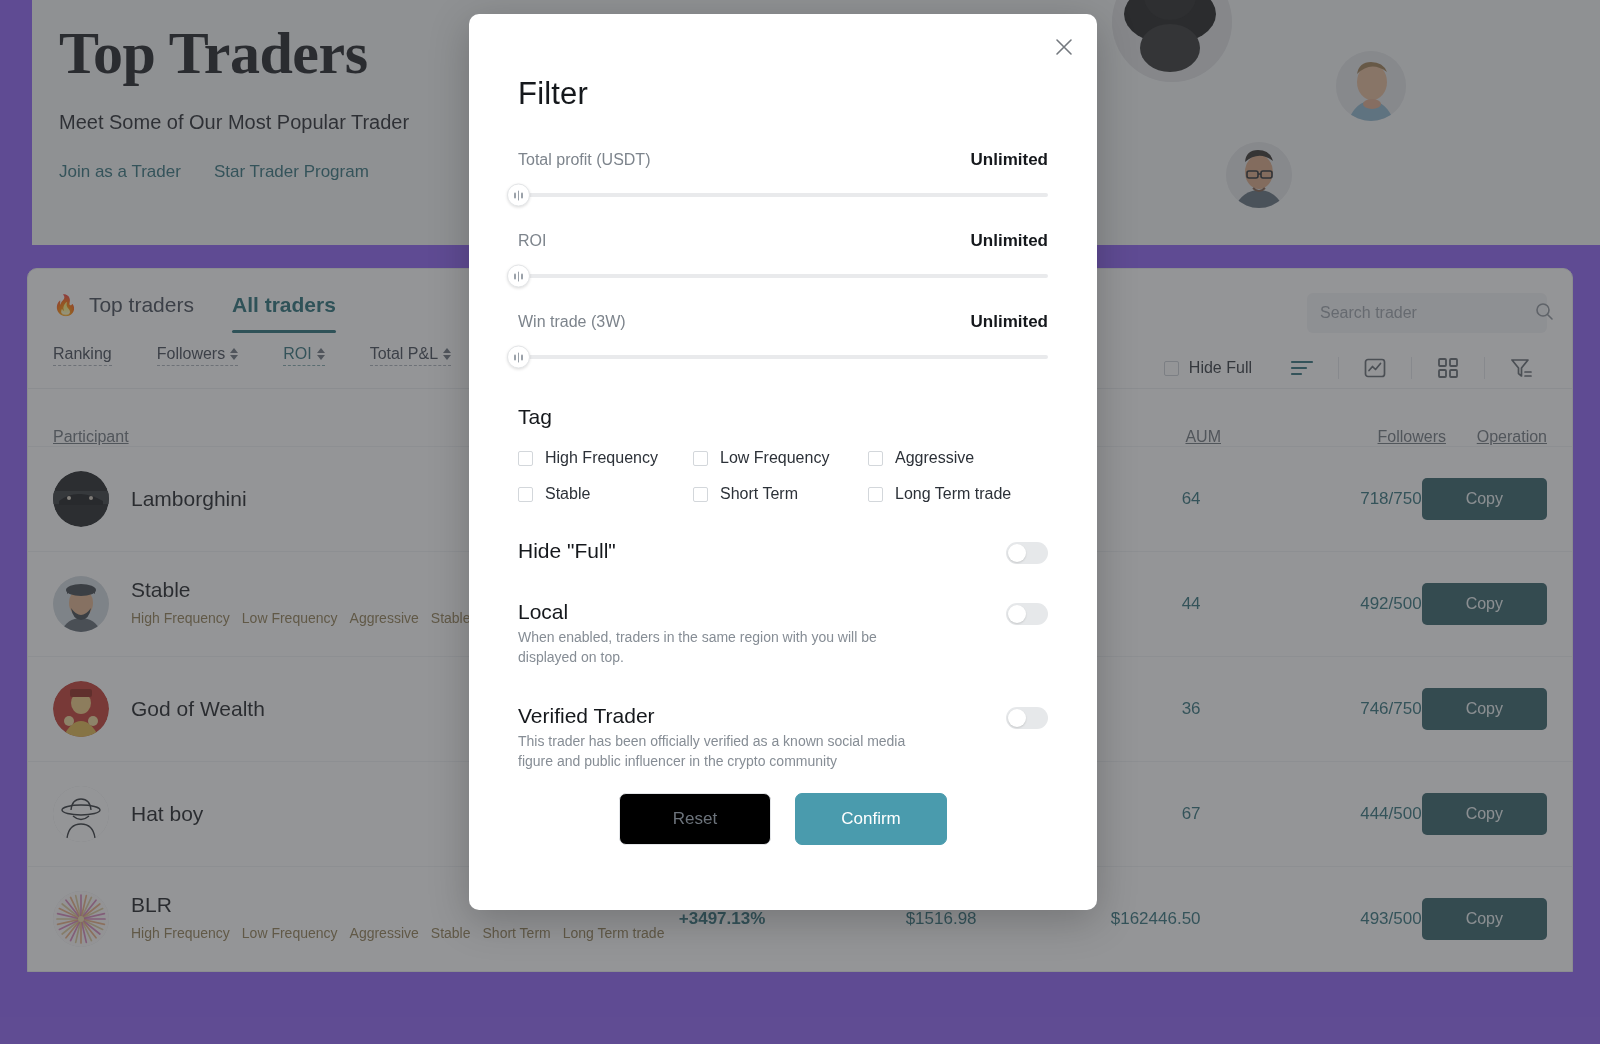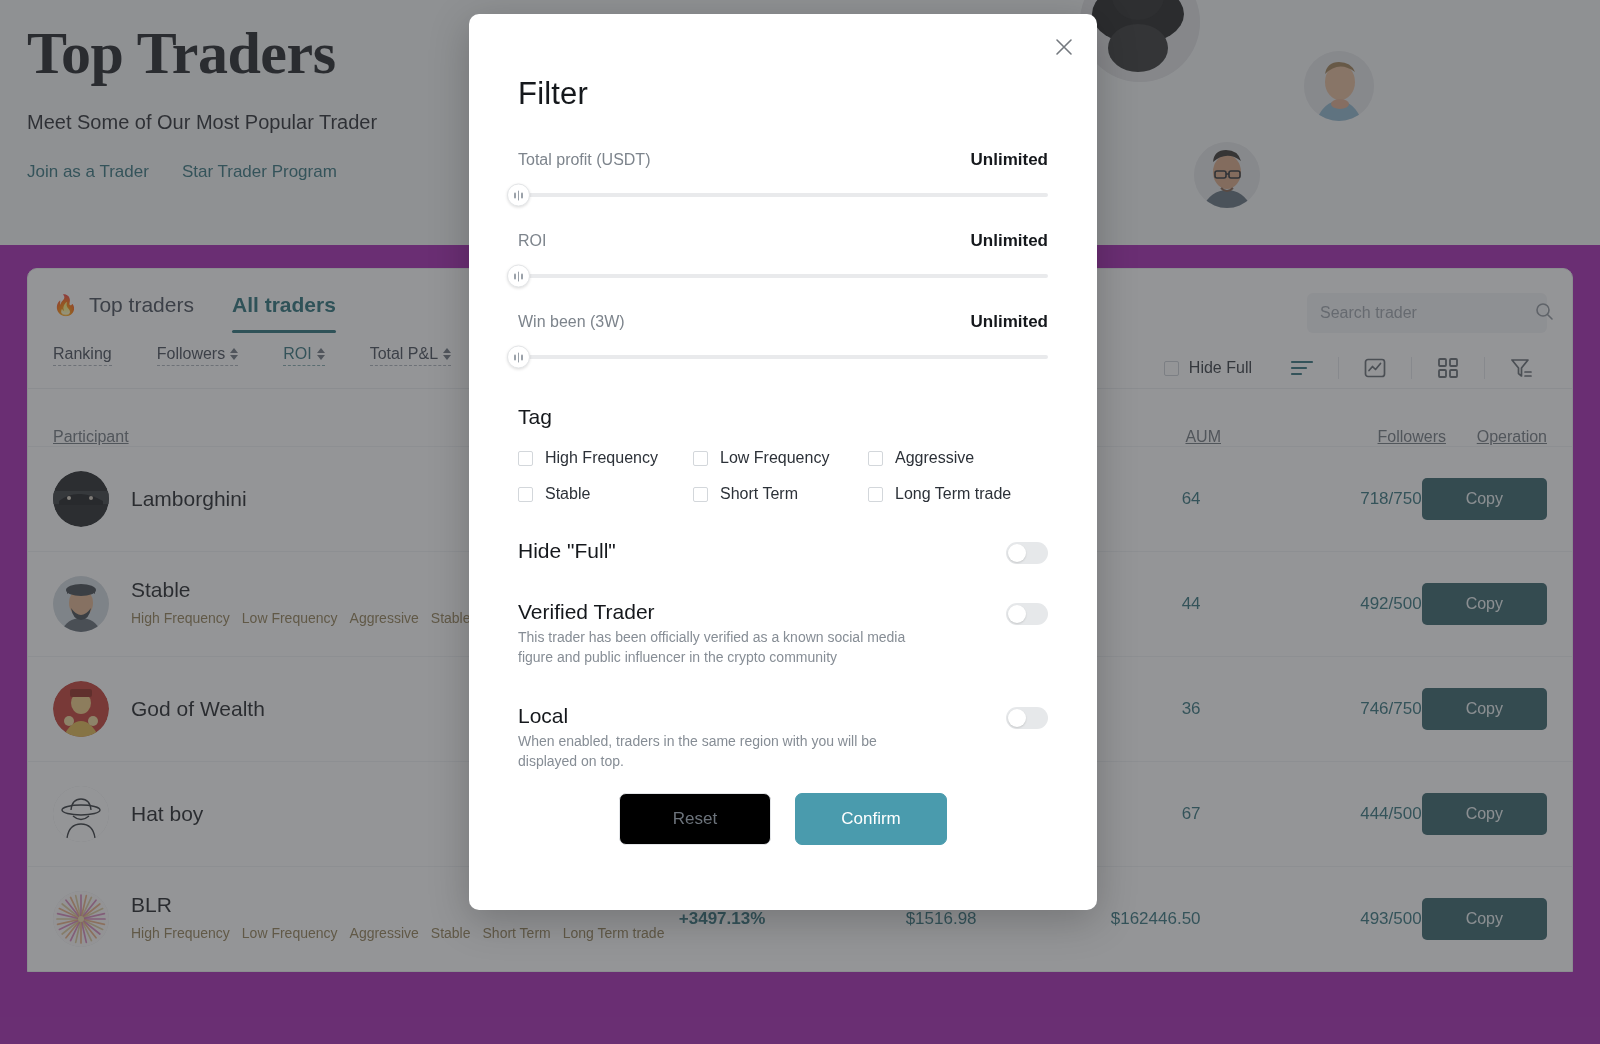"Top Traders" #page { background: #a21caf -> #8b5cf6; padding-left: none -> 32px }
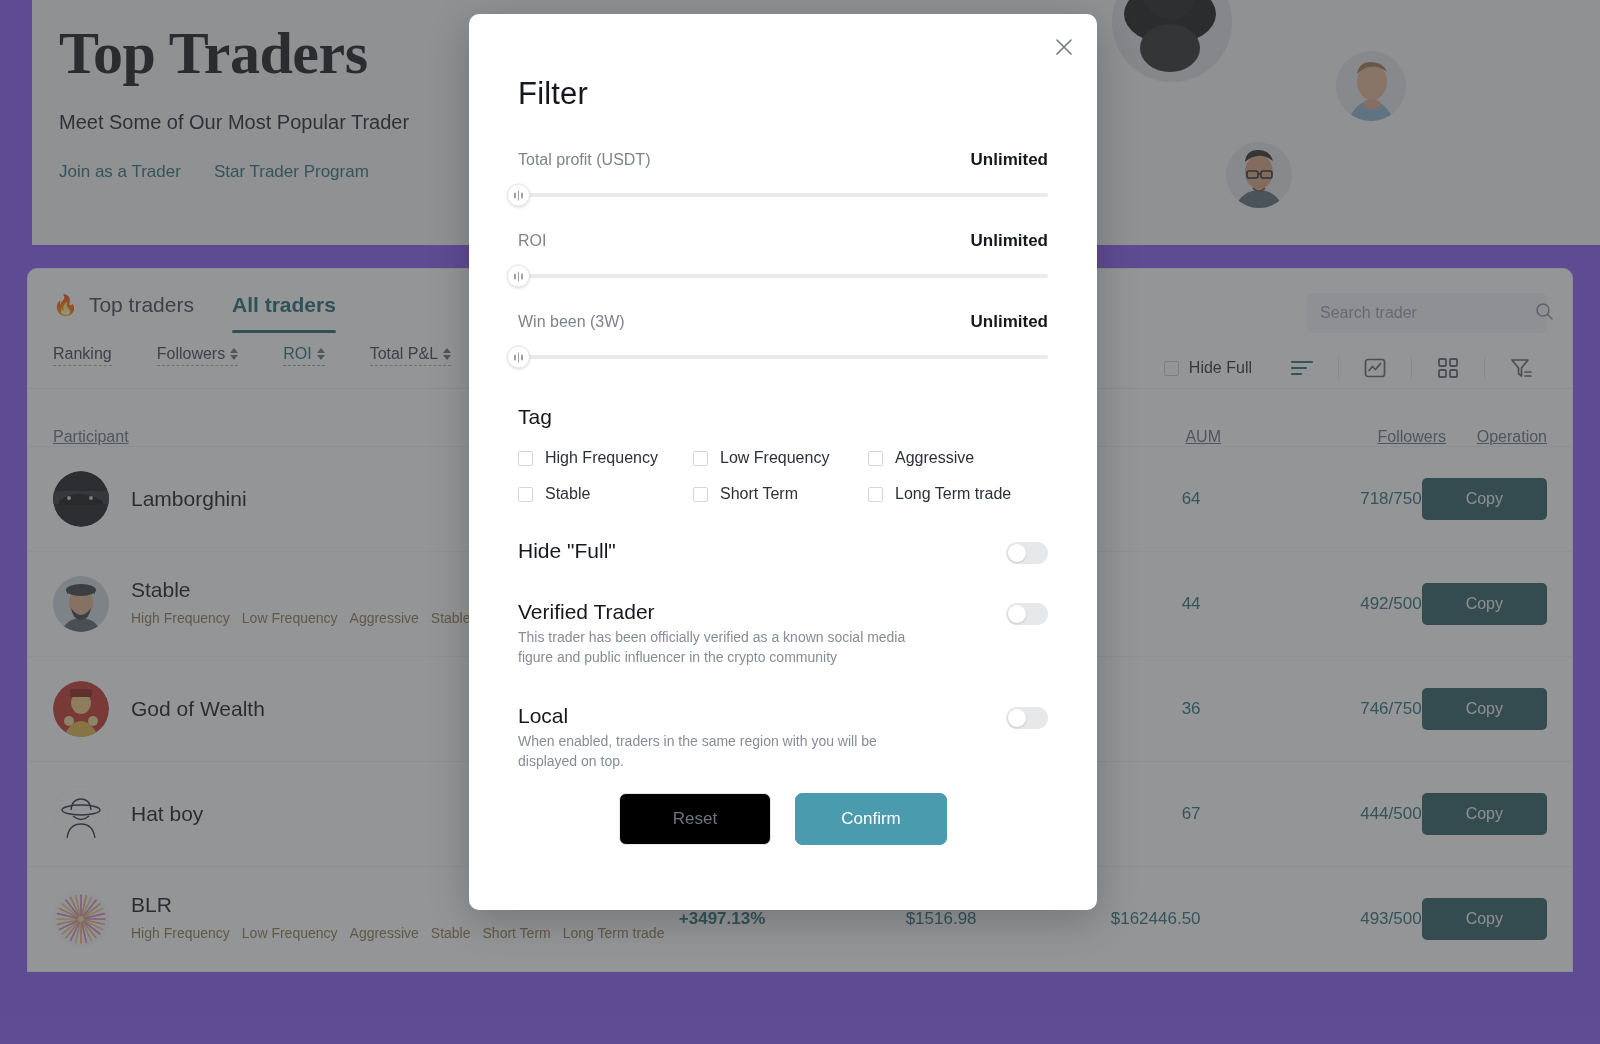"Win been (3W)" span.slabel { text: been -> trade }
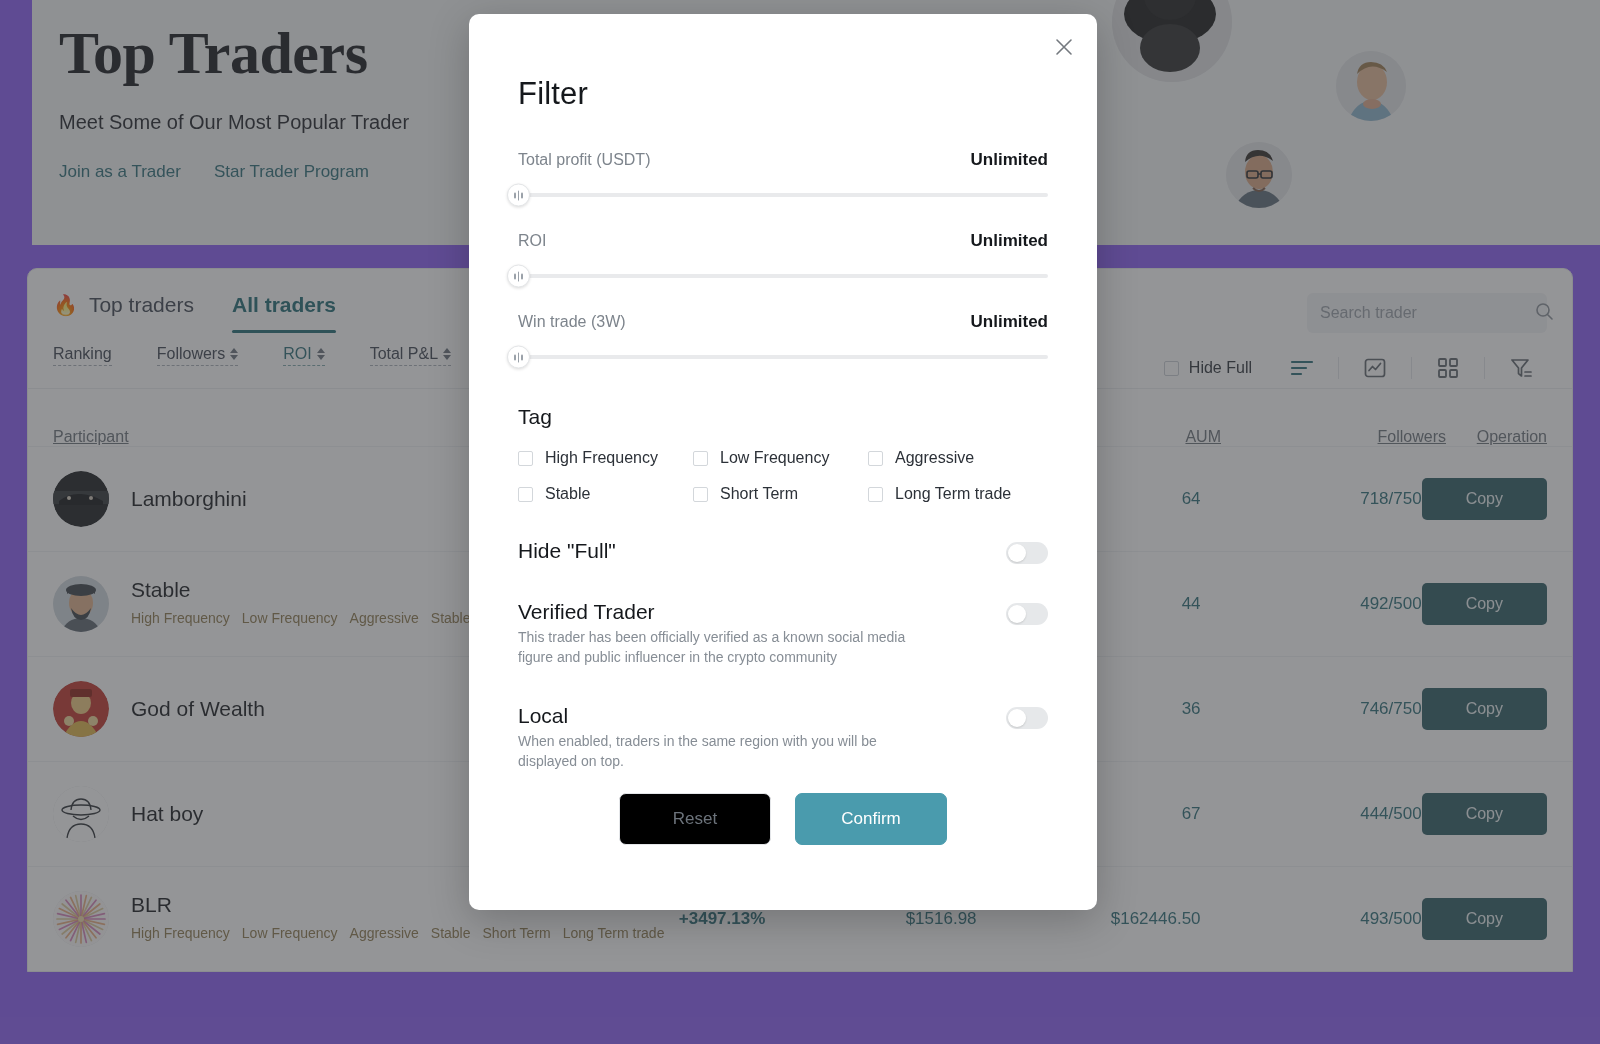"Verified Trader" div.togrow { order: before "Local" -> after "Local" }
